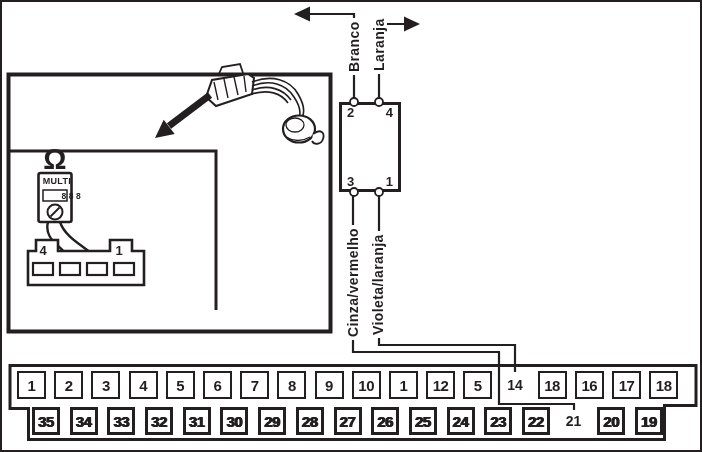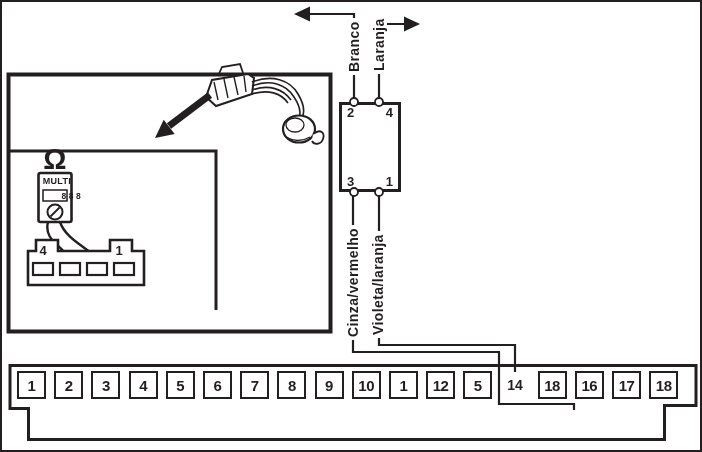"35" div.pinrow { html: none -> <div> <div>35</div> <div>34</div> <div>33</div> <div>32</div> <div>31</div> <div>30</div> <div>29</div> <div>28</div> <div>27</div> <div>26</div> <div>25</div> <div>24</div> <div>23</div> <div>22</div> <div>21</div> <div>20</div> <div>19</div> </div> }
